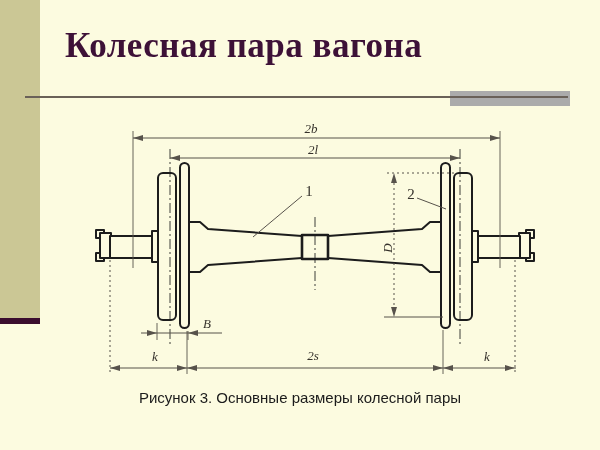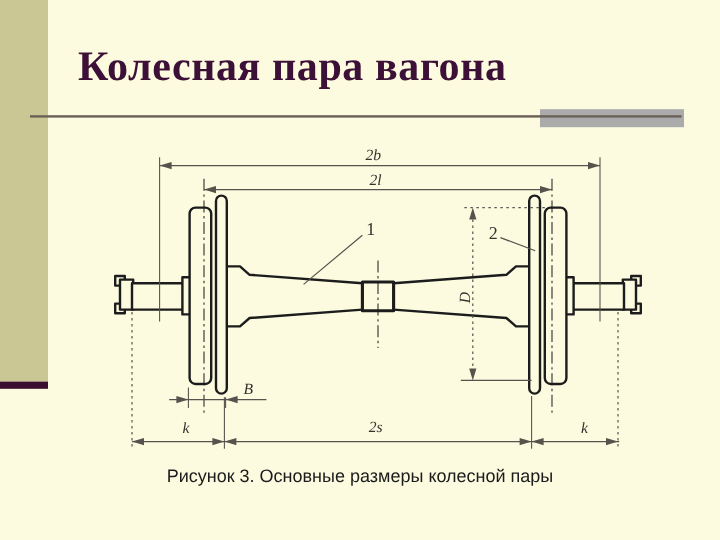"Колесная пара вагона" .title { top: 36px -> 26px }
